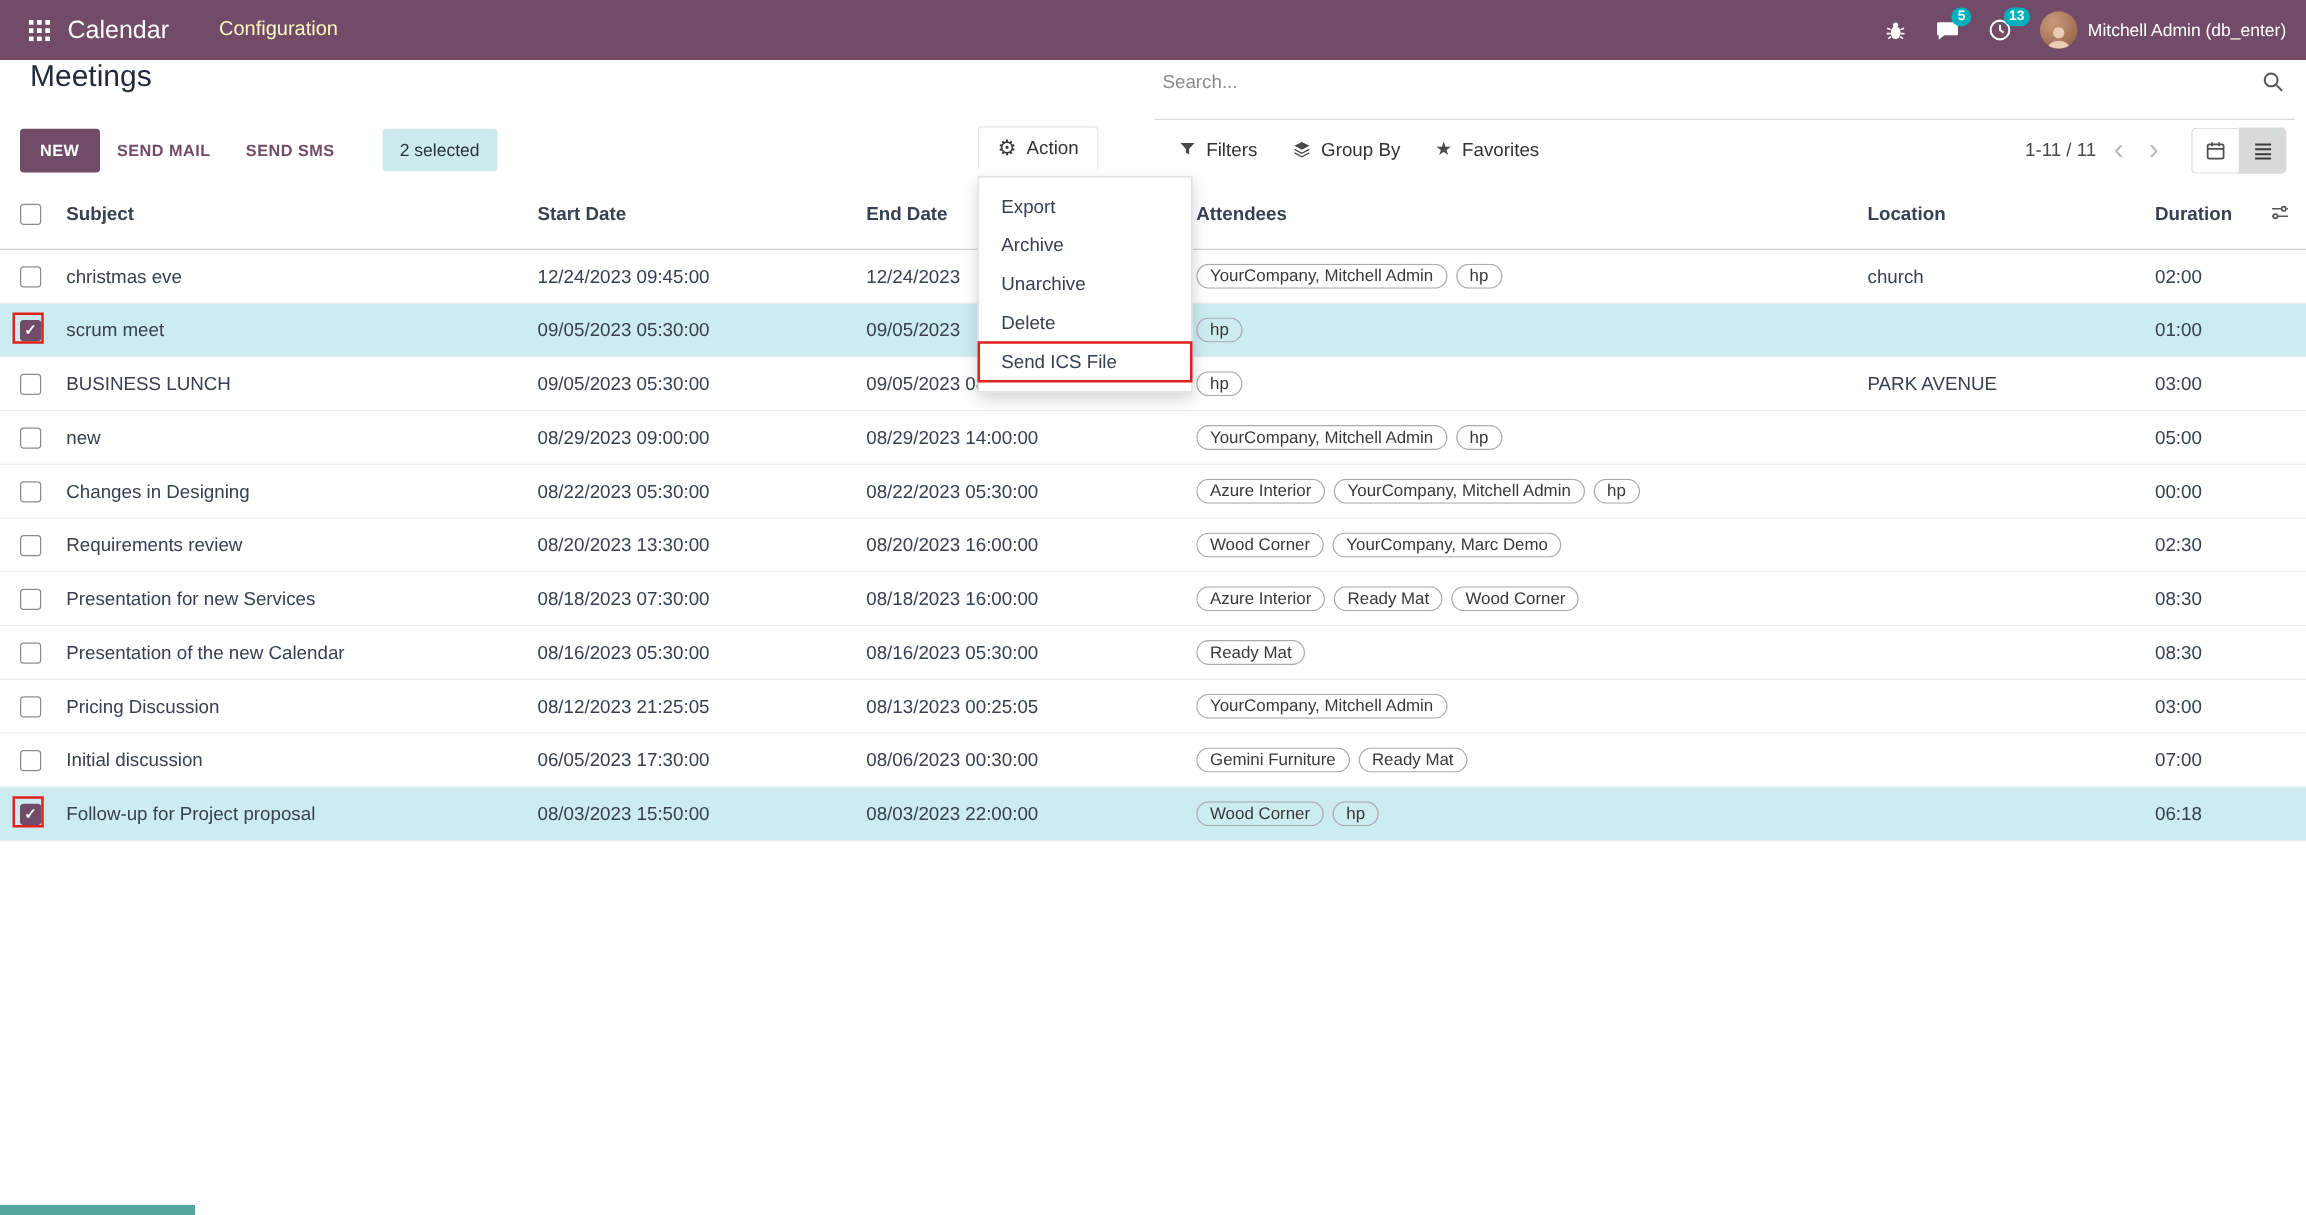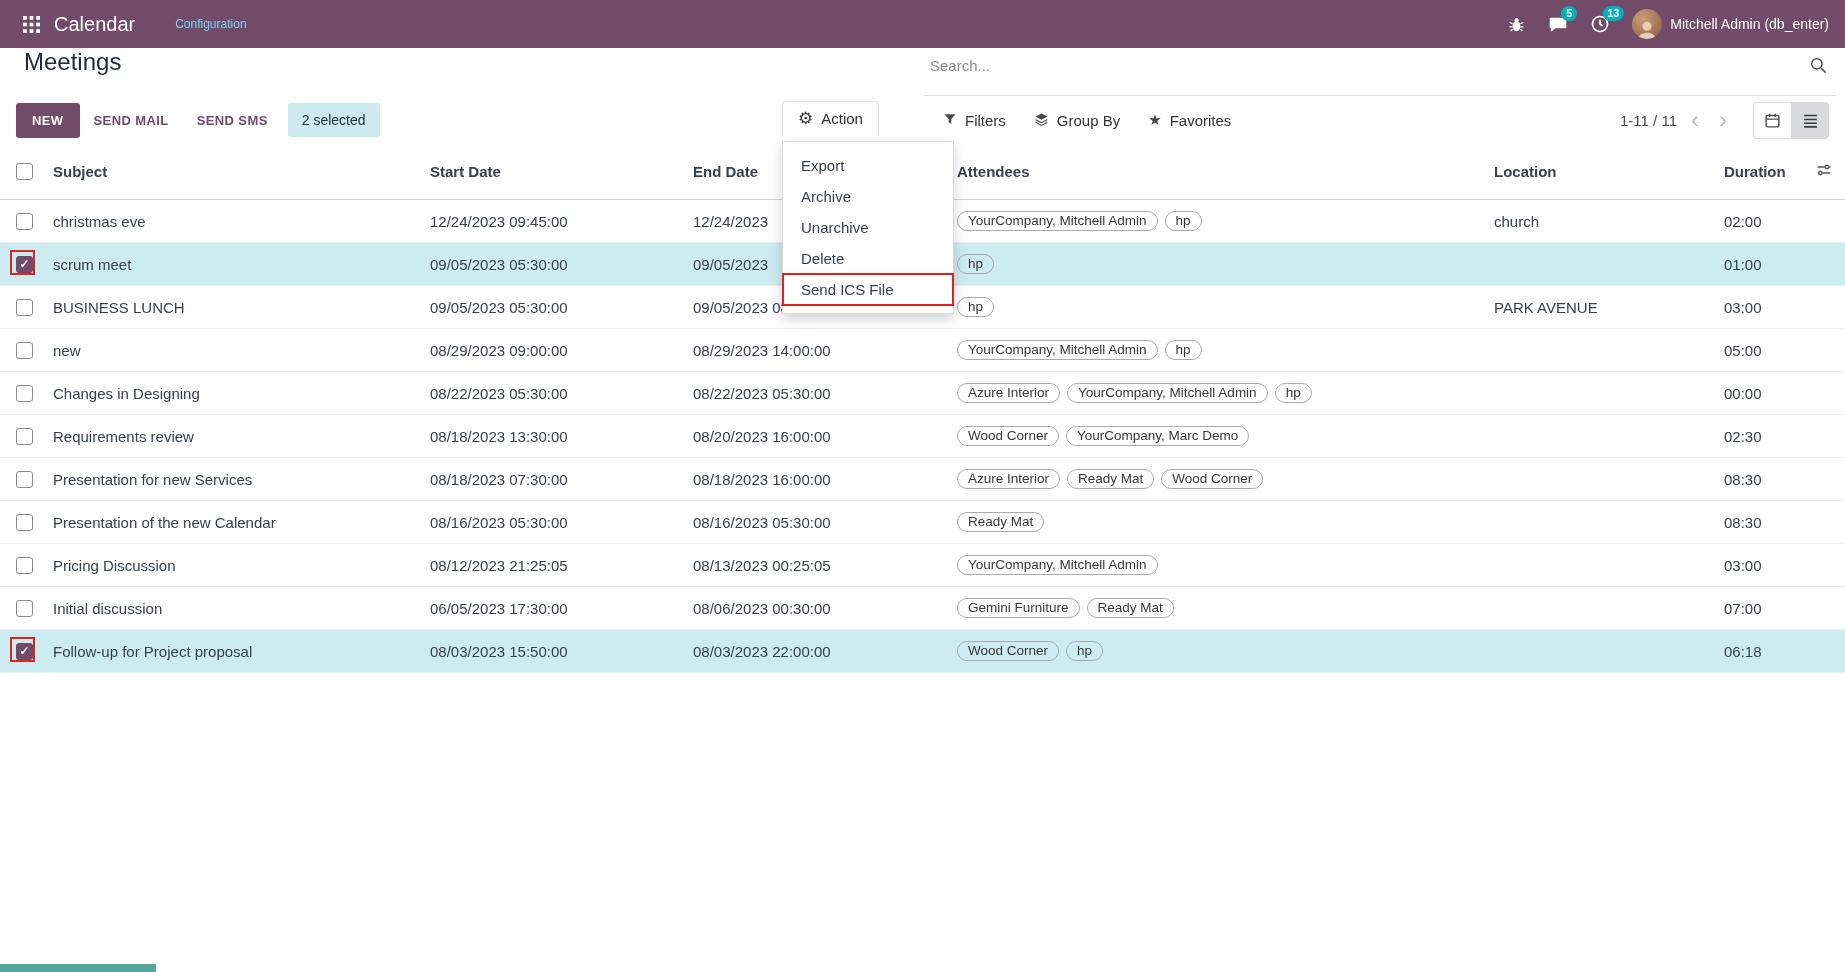"Configuration" .top-menu { color: #7dd3fc -> #fef9c3; font-size: 12px -> 16px }
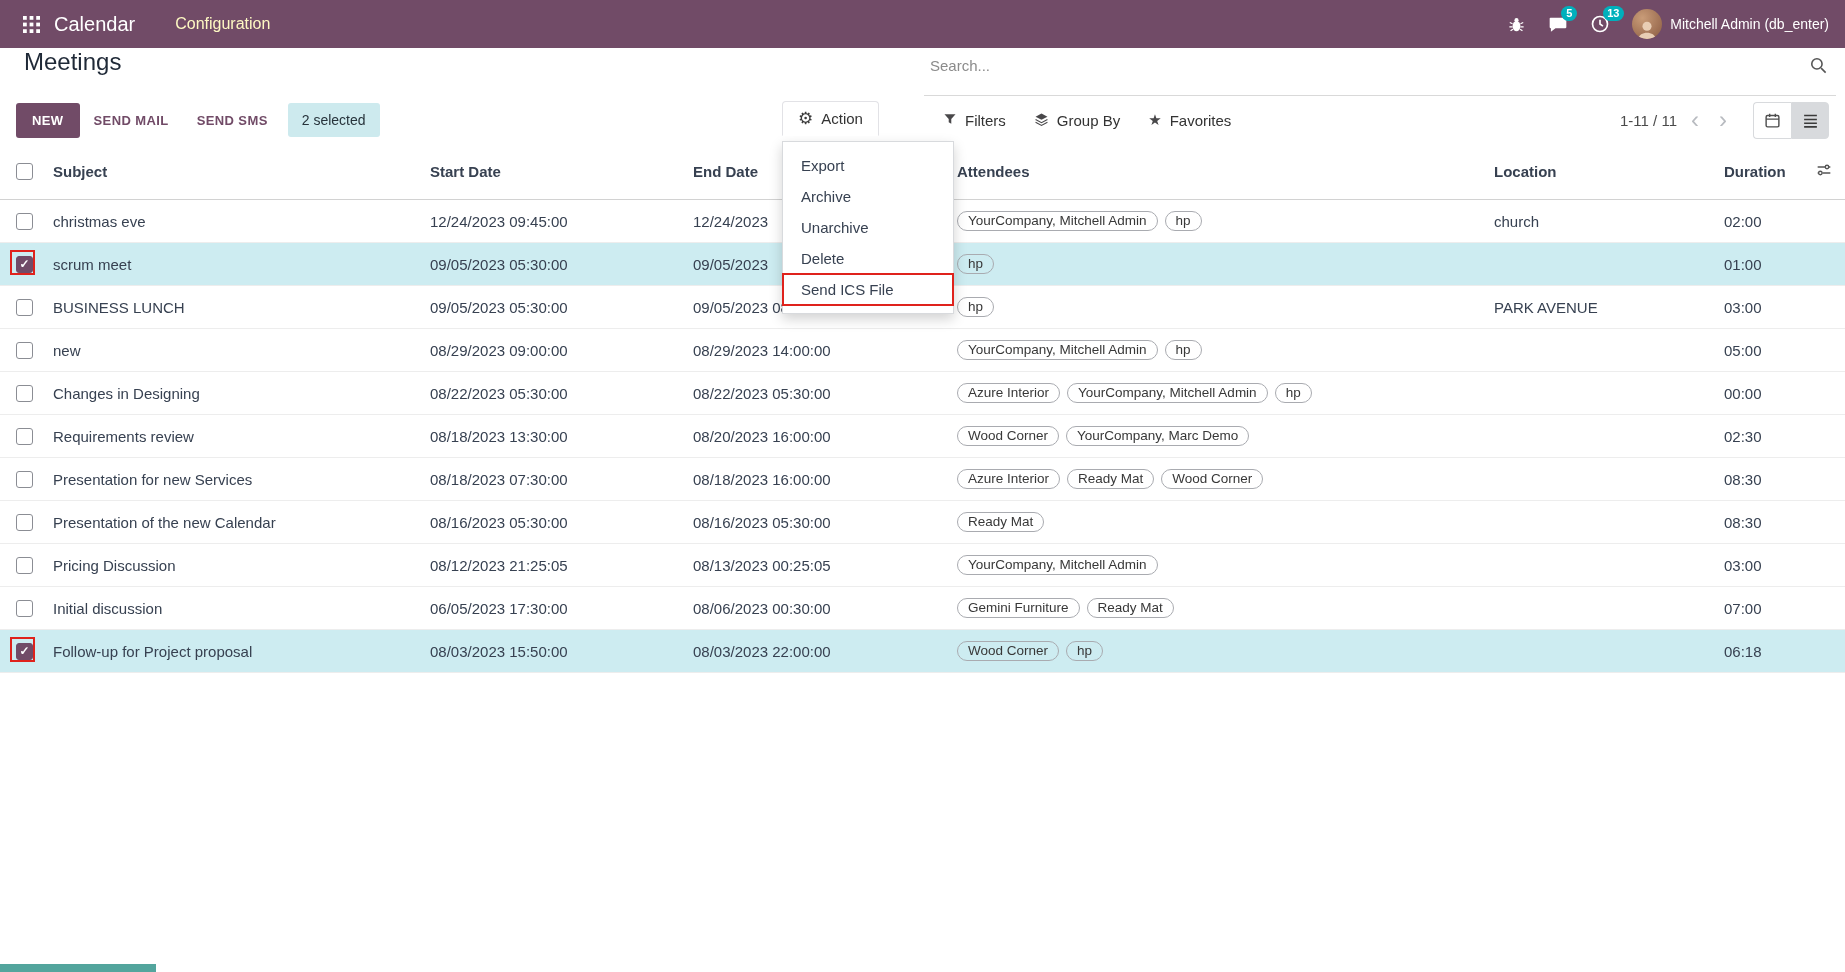"2 selected" .sel-badge { margin-left: 6px -> 24px }
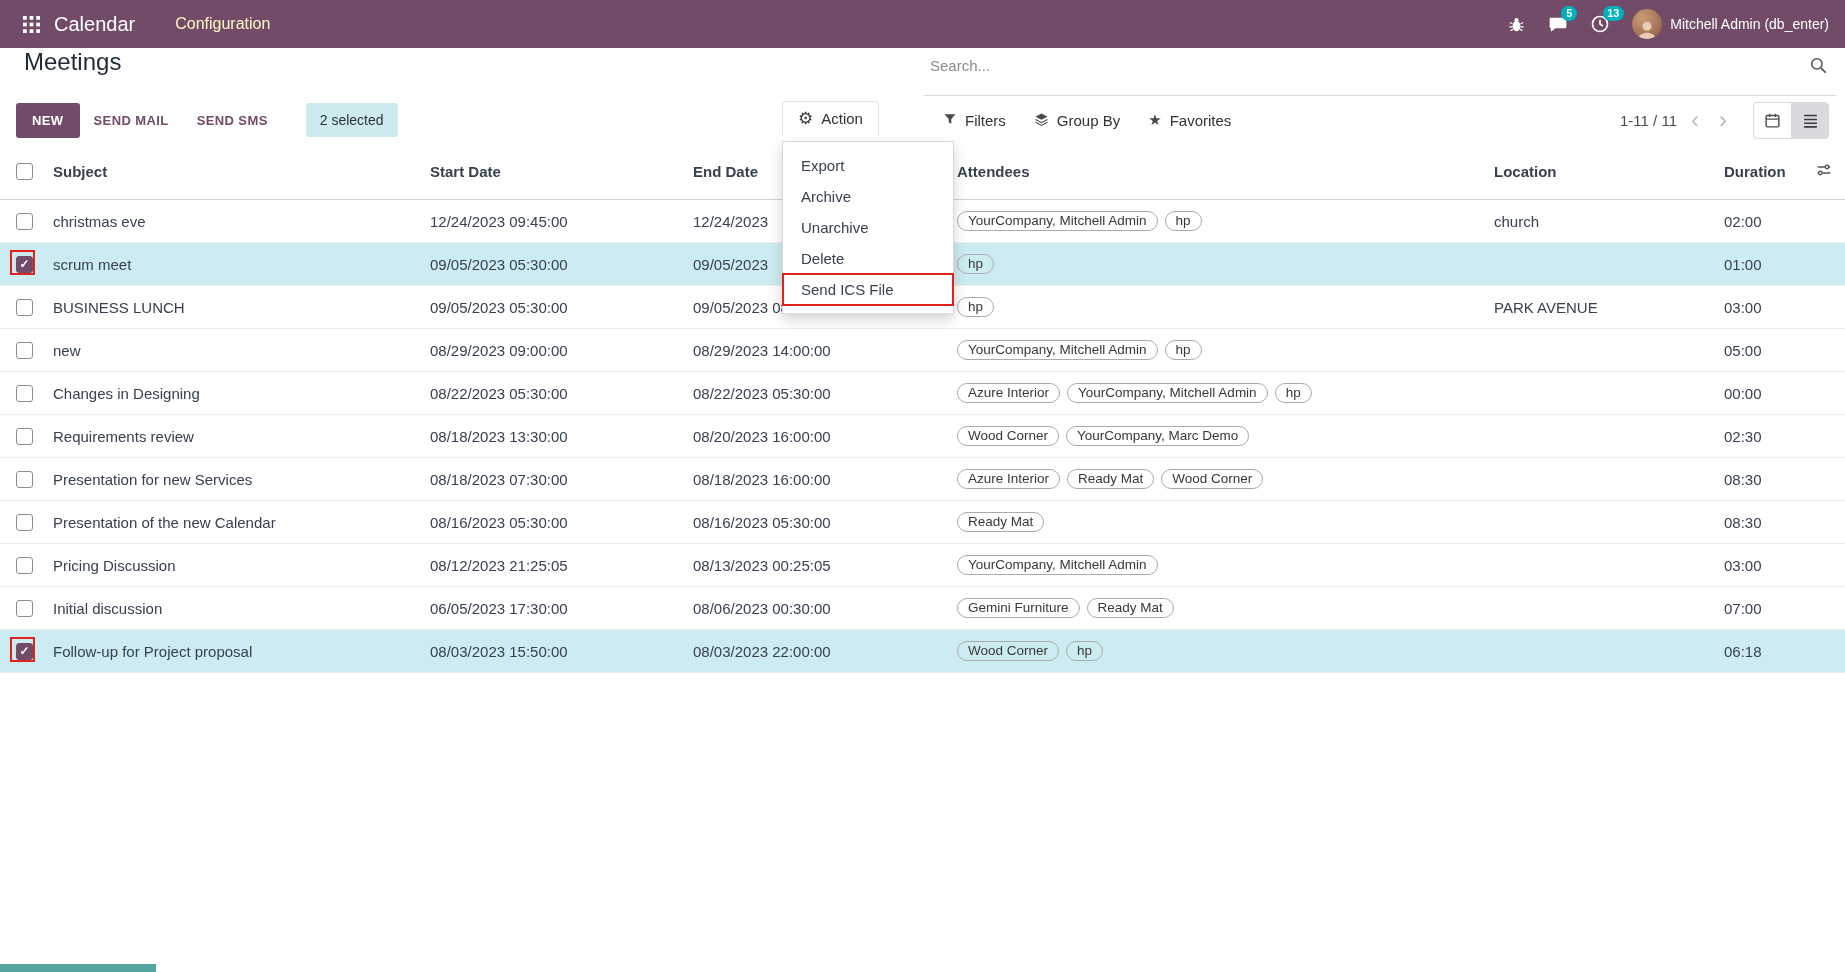"08/18/2023 13:30:00" div.c-start { text: 08/18/2023 -> 08/20/2023 }
